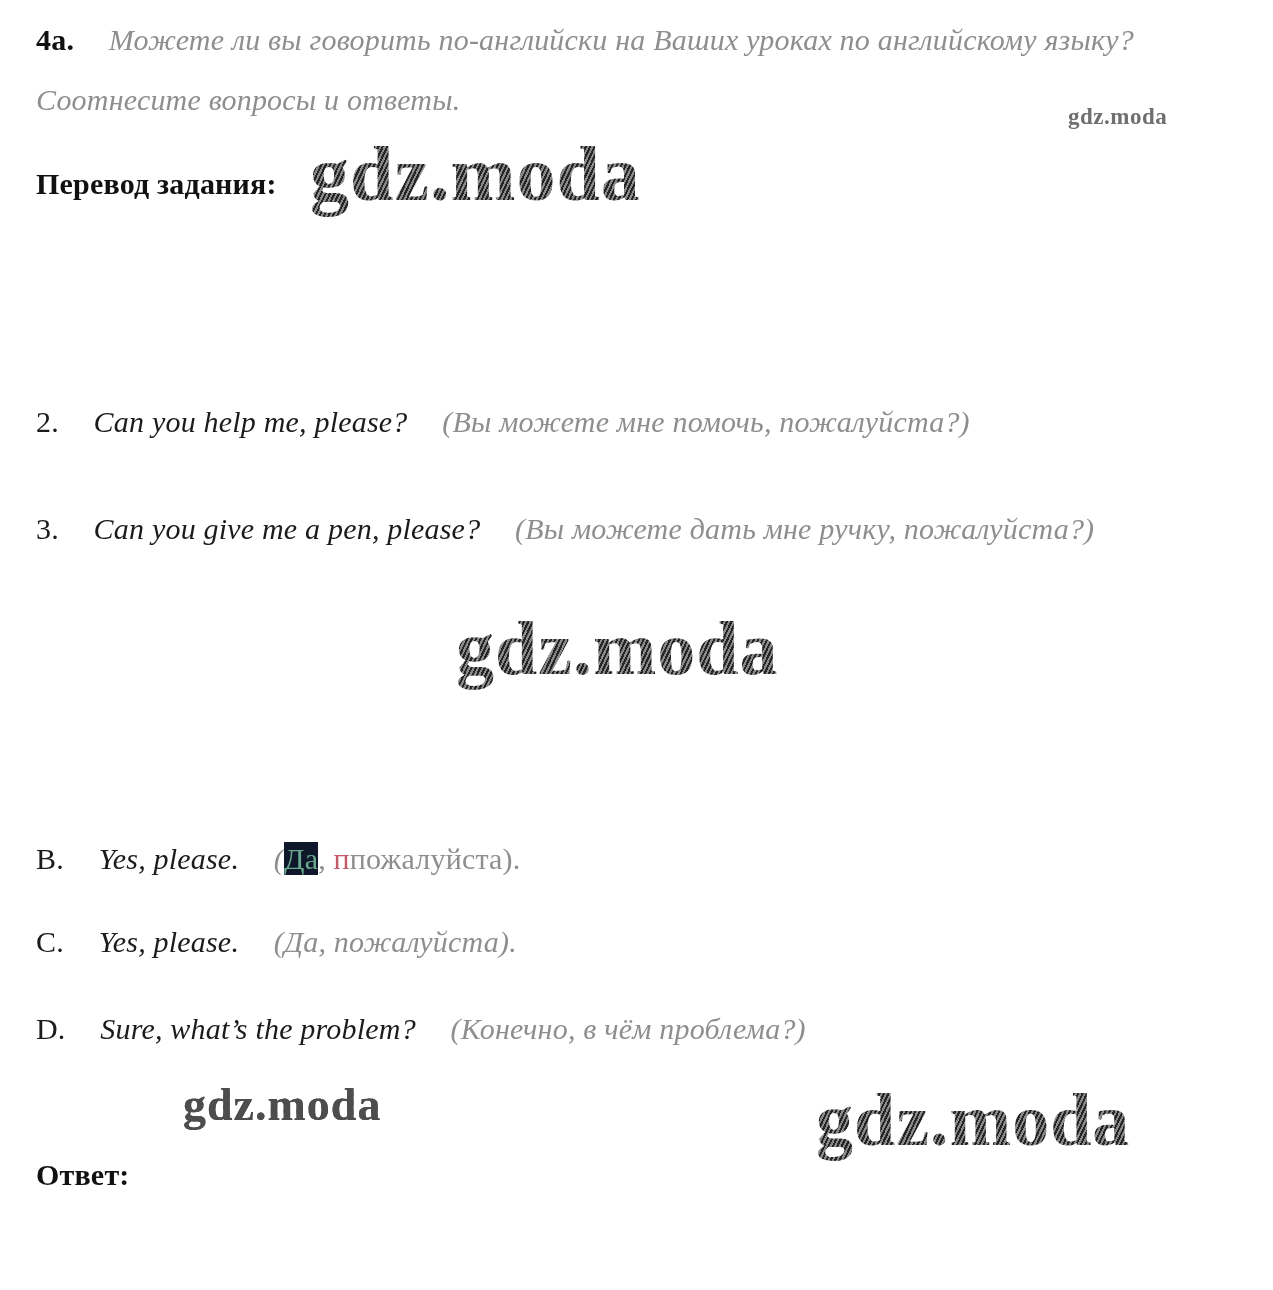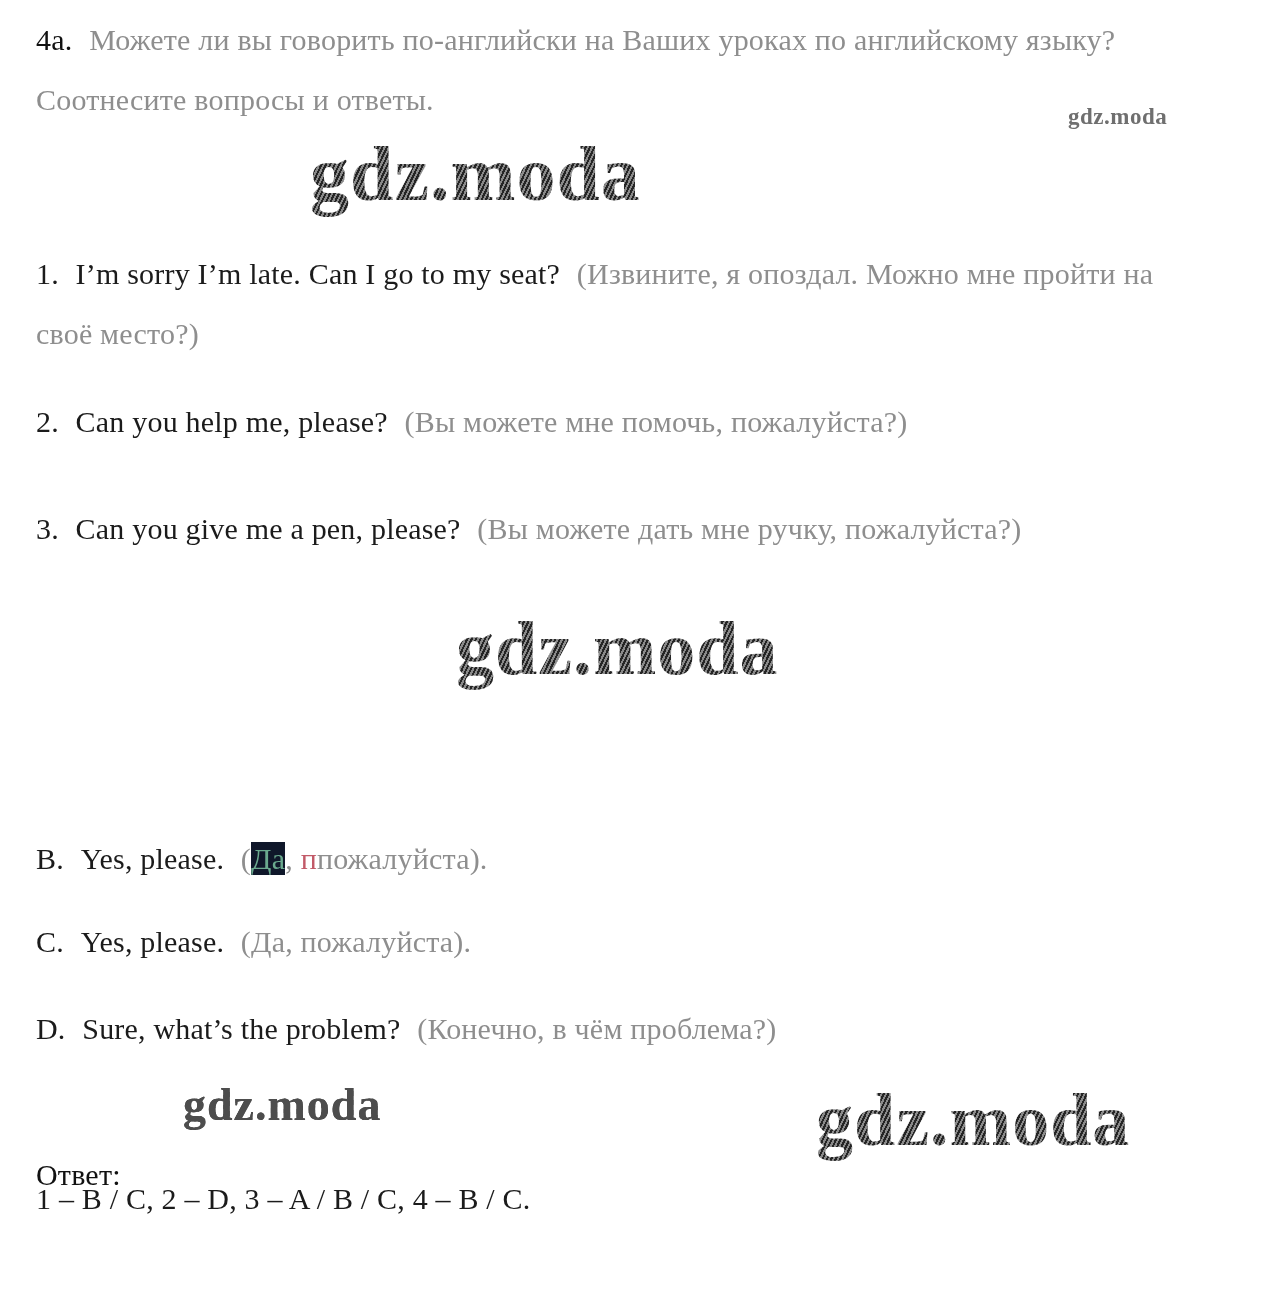"4a." .bold { font-weight: normal -> bold }
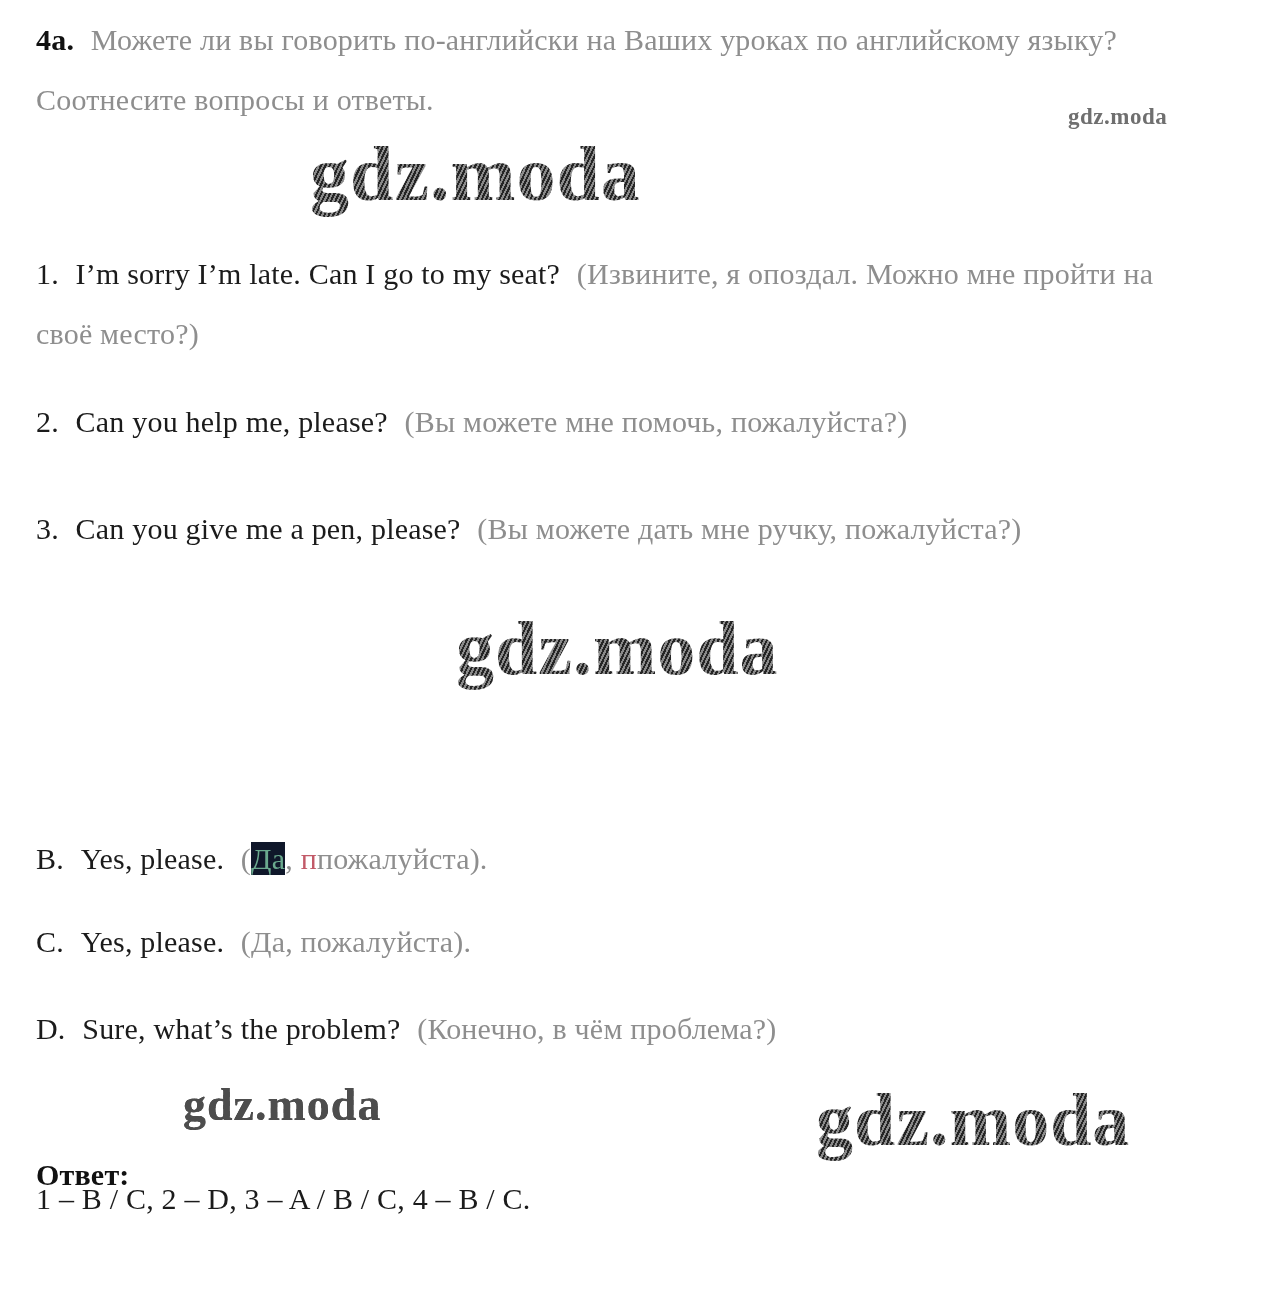"Можете ли вы говорить по-английски" .sp { font-style: none -> italic; margin-left: 9px -> 27px }
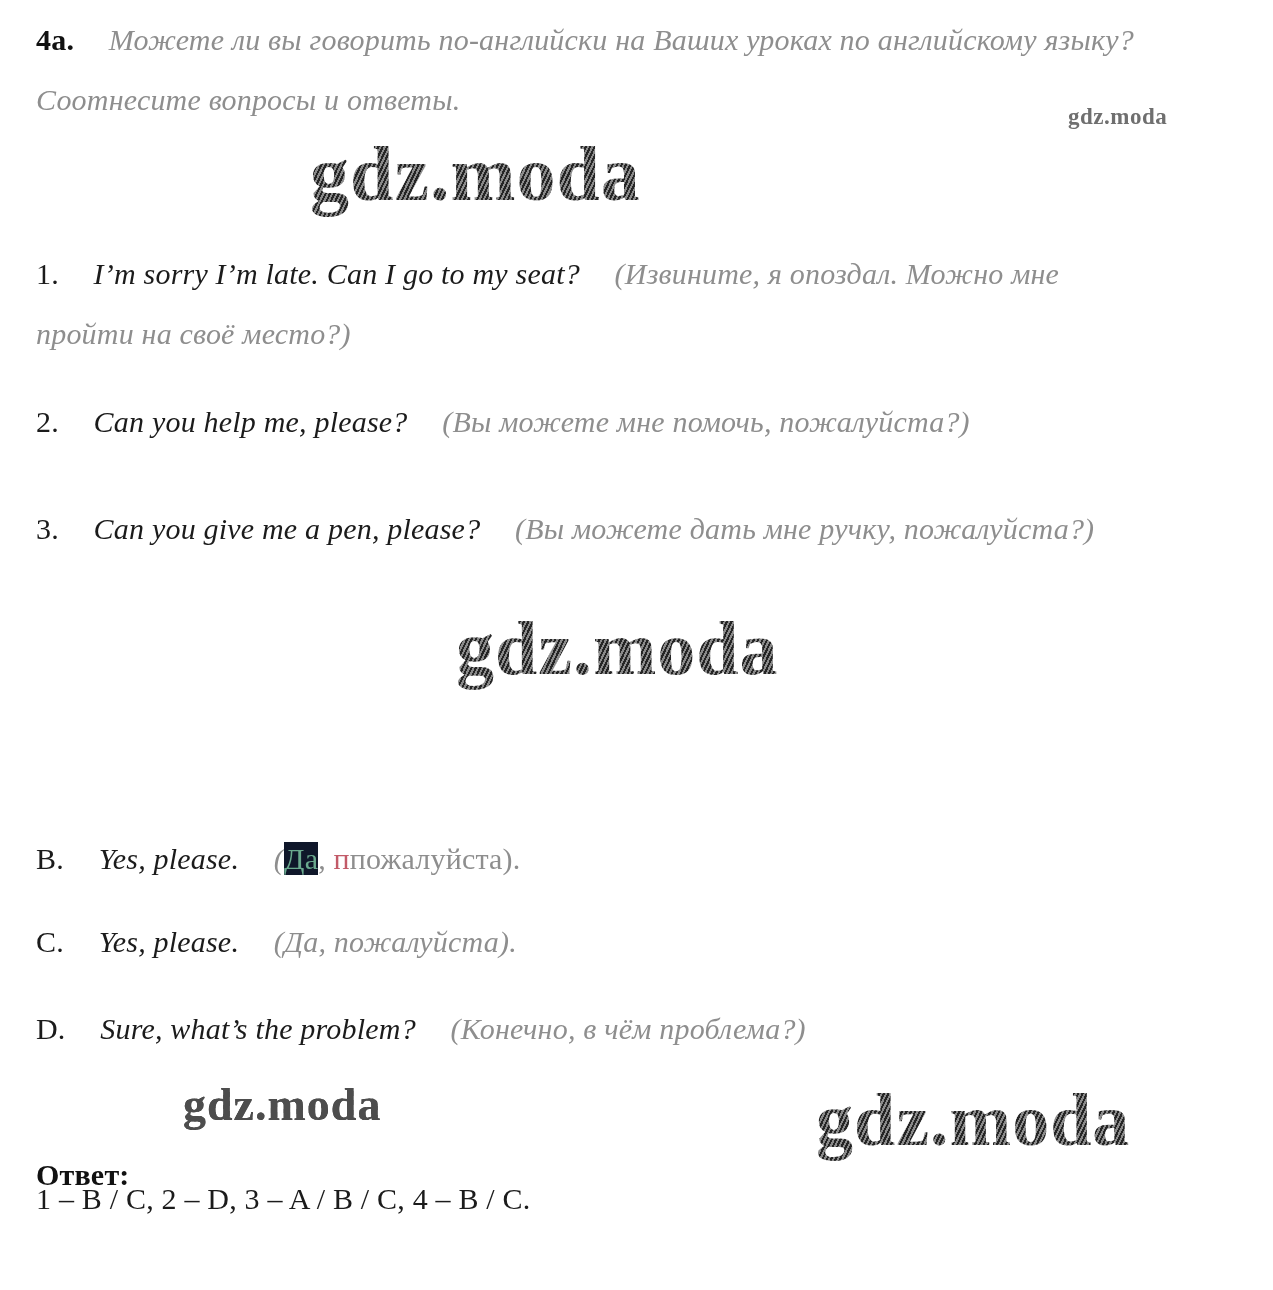"Перевод задания:" p.abs { html: none -> <p> <span>Перевод задания:</span> </p> }
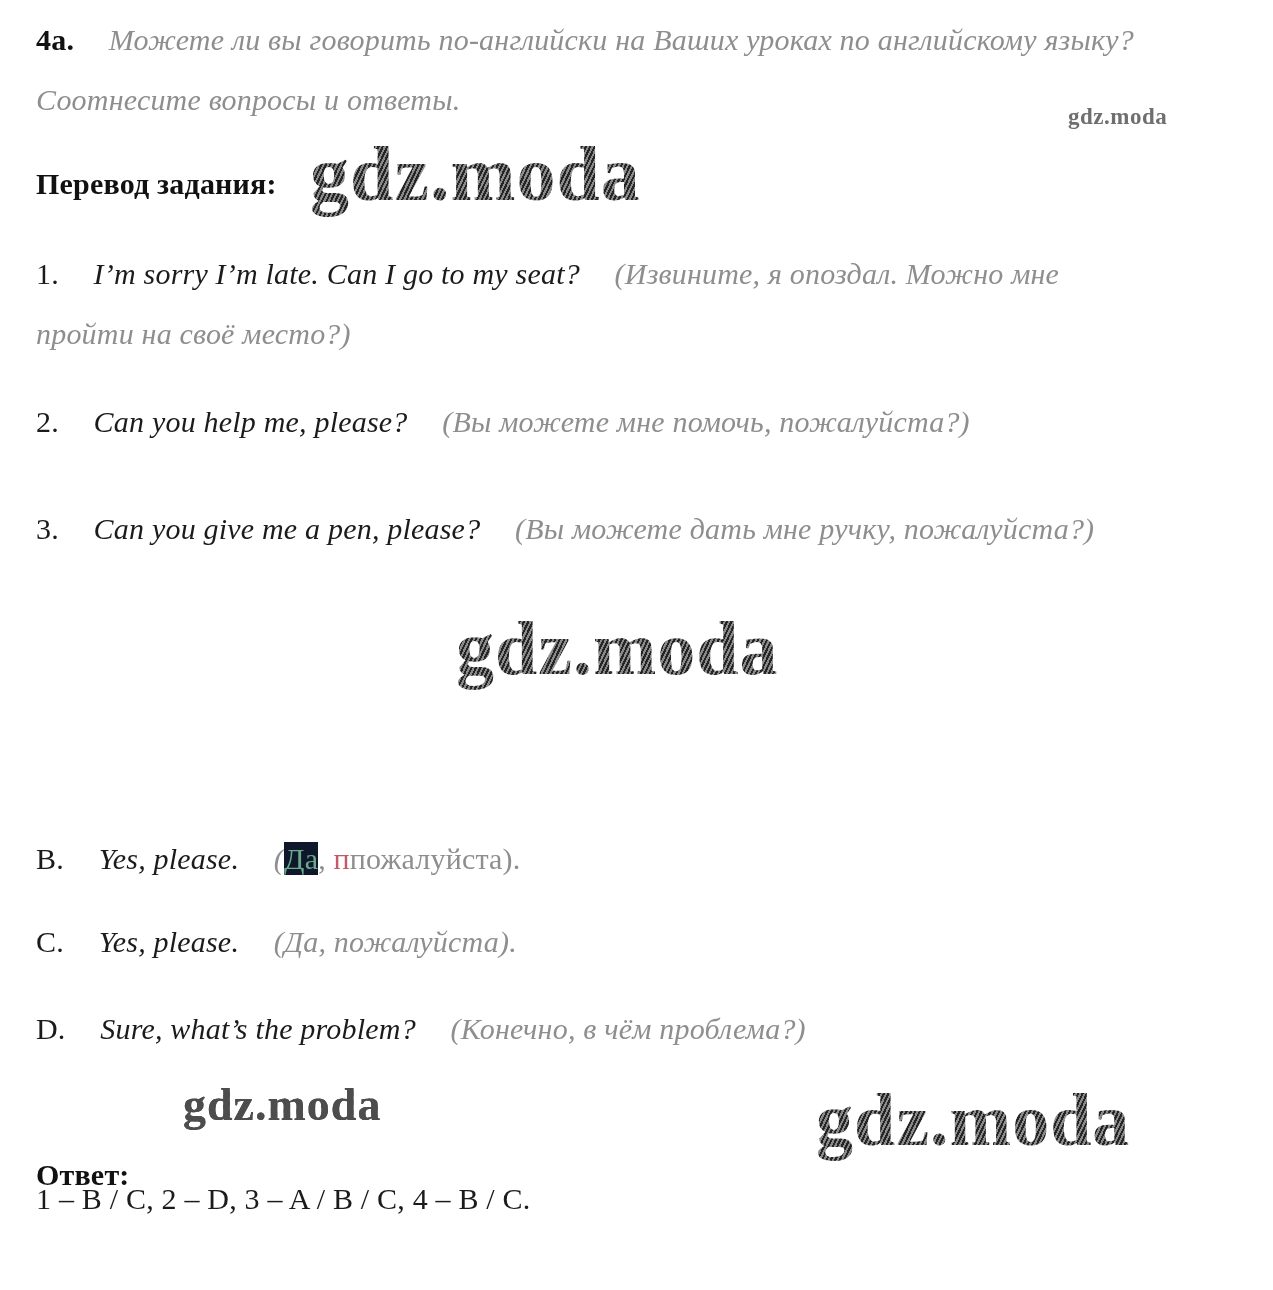"1. I’m sorry I’m late." p.abs { html: <p> <span>1.</span> <span>I’m sorry I’m late. Can I go to my seat?</span> <span>(Извините, я опоздал. Можно мне пройти на своё место?)</span> </p> -> none }
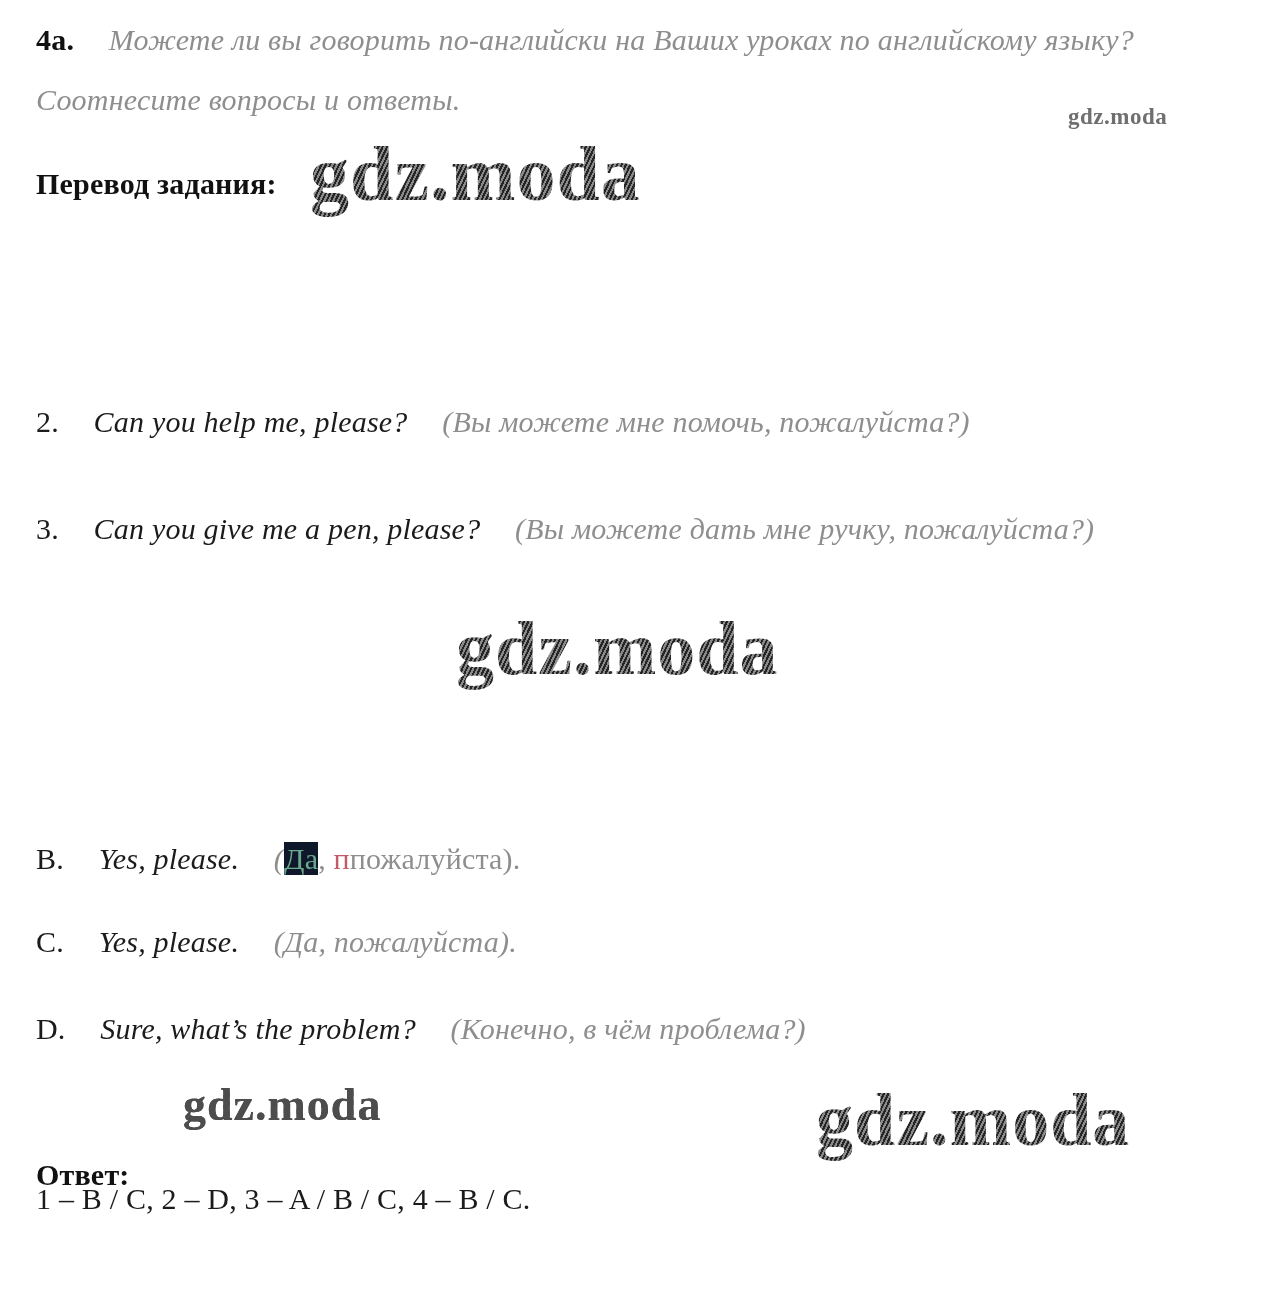"1 – B / C," p.abs { html: <p> <span>1 – B / C, 2 – D, 3 – A / B / C, 4 – B / C.</span> </p> -> none }
